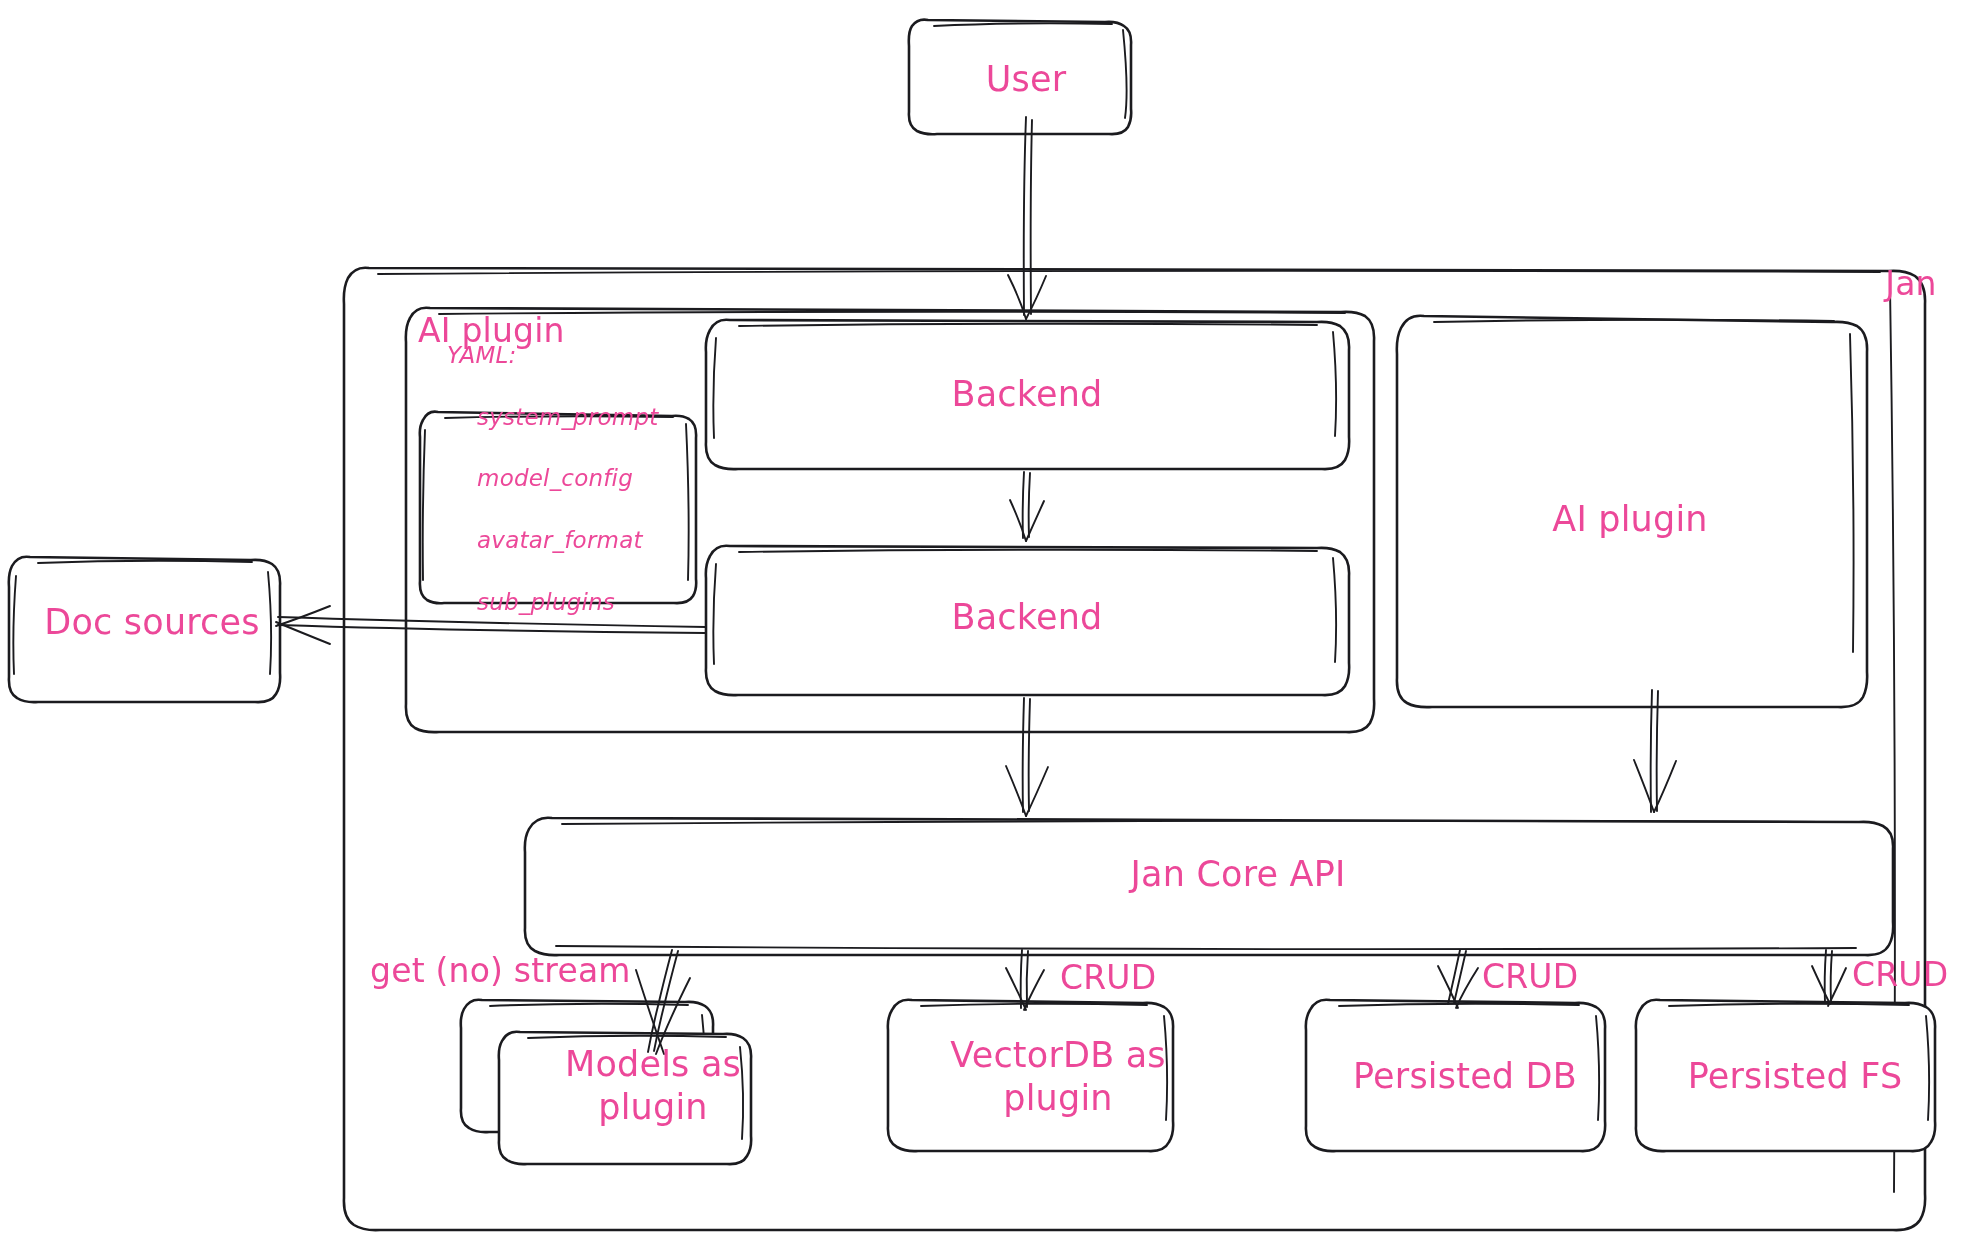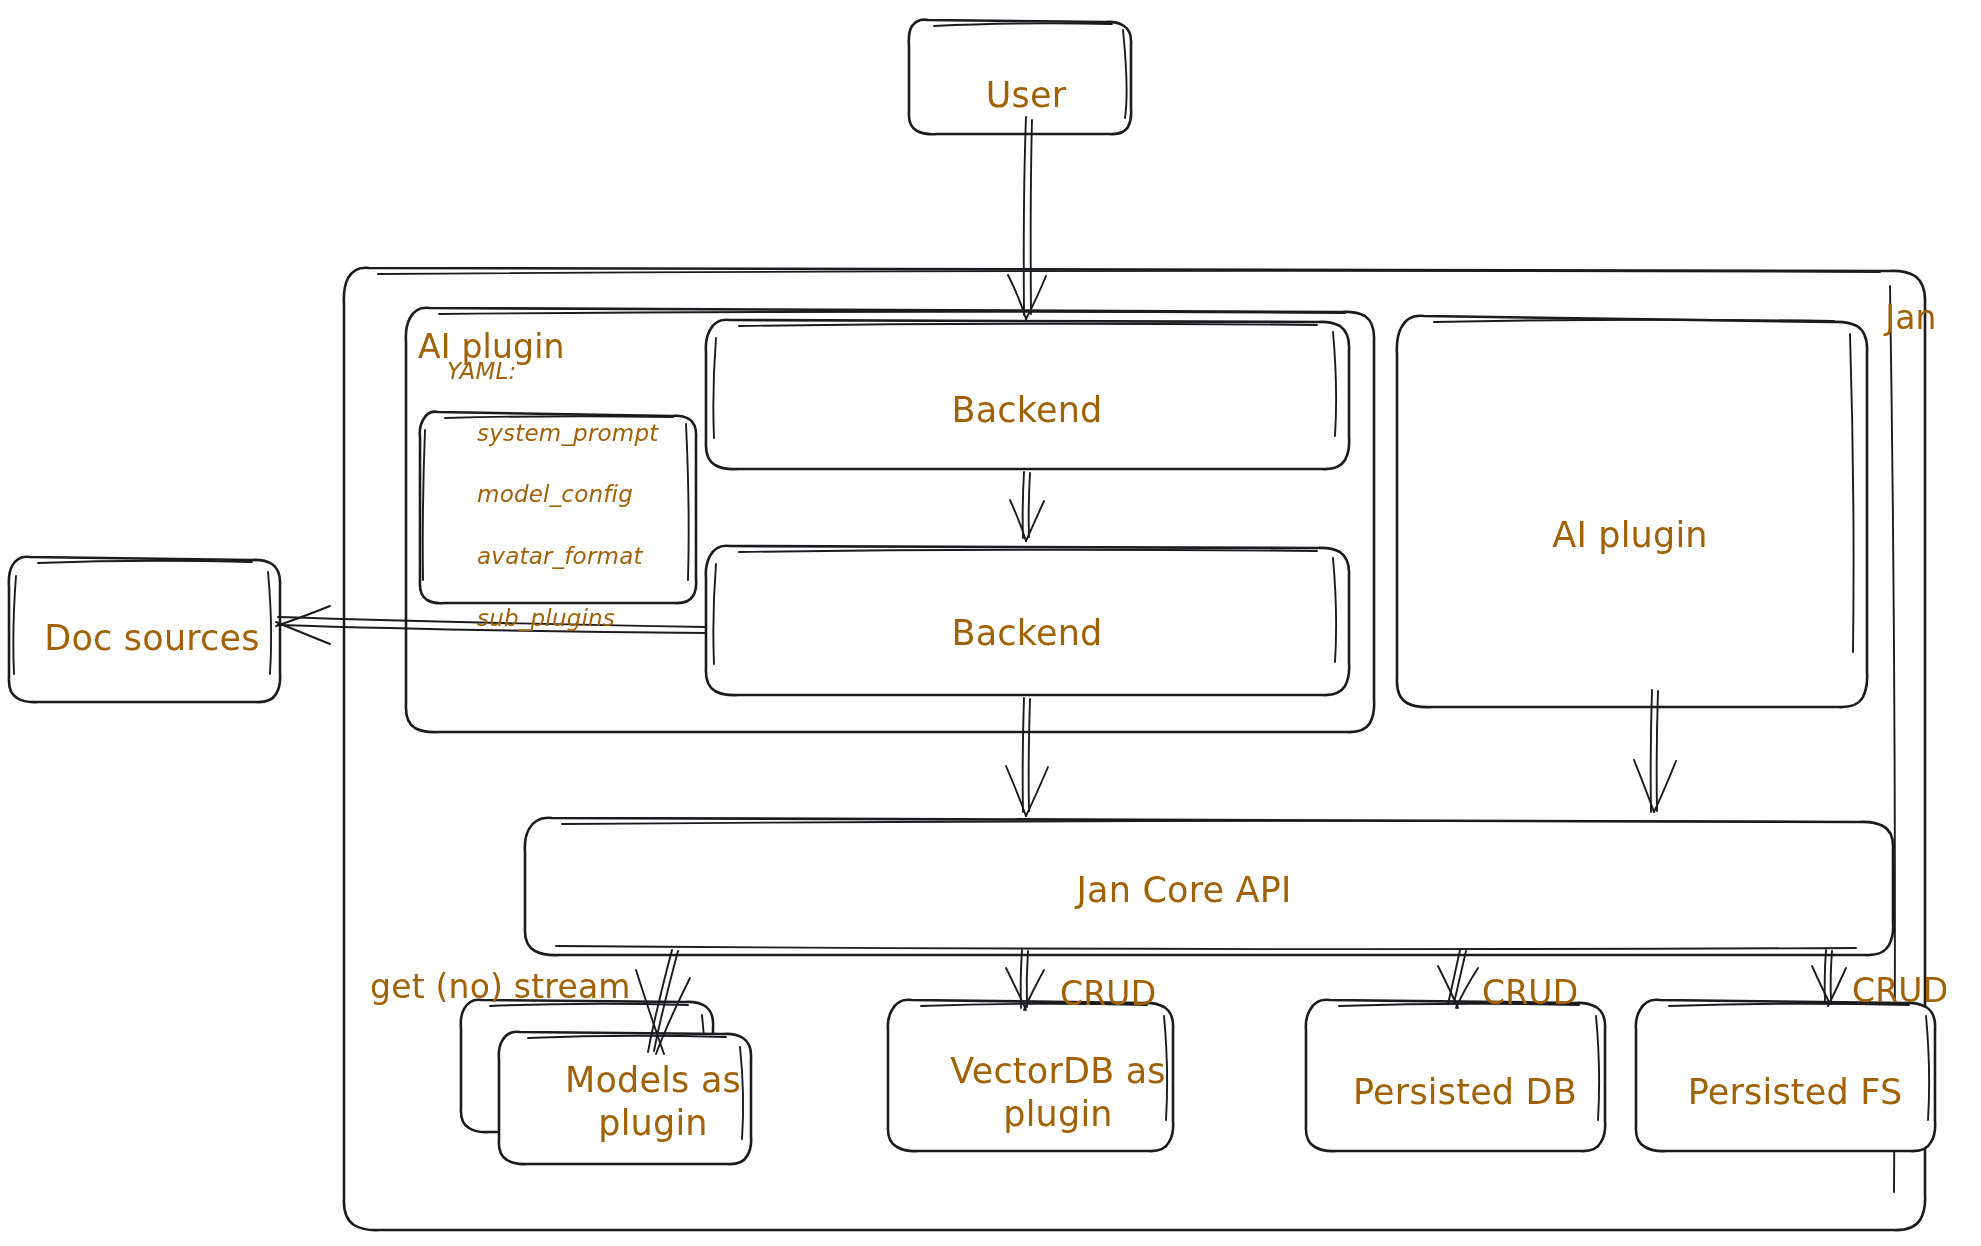"User" .lbl { color: #a16207 -> #ec4899; margin-top: 16px -> none }
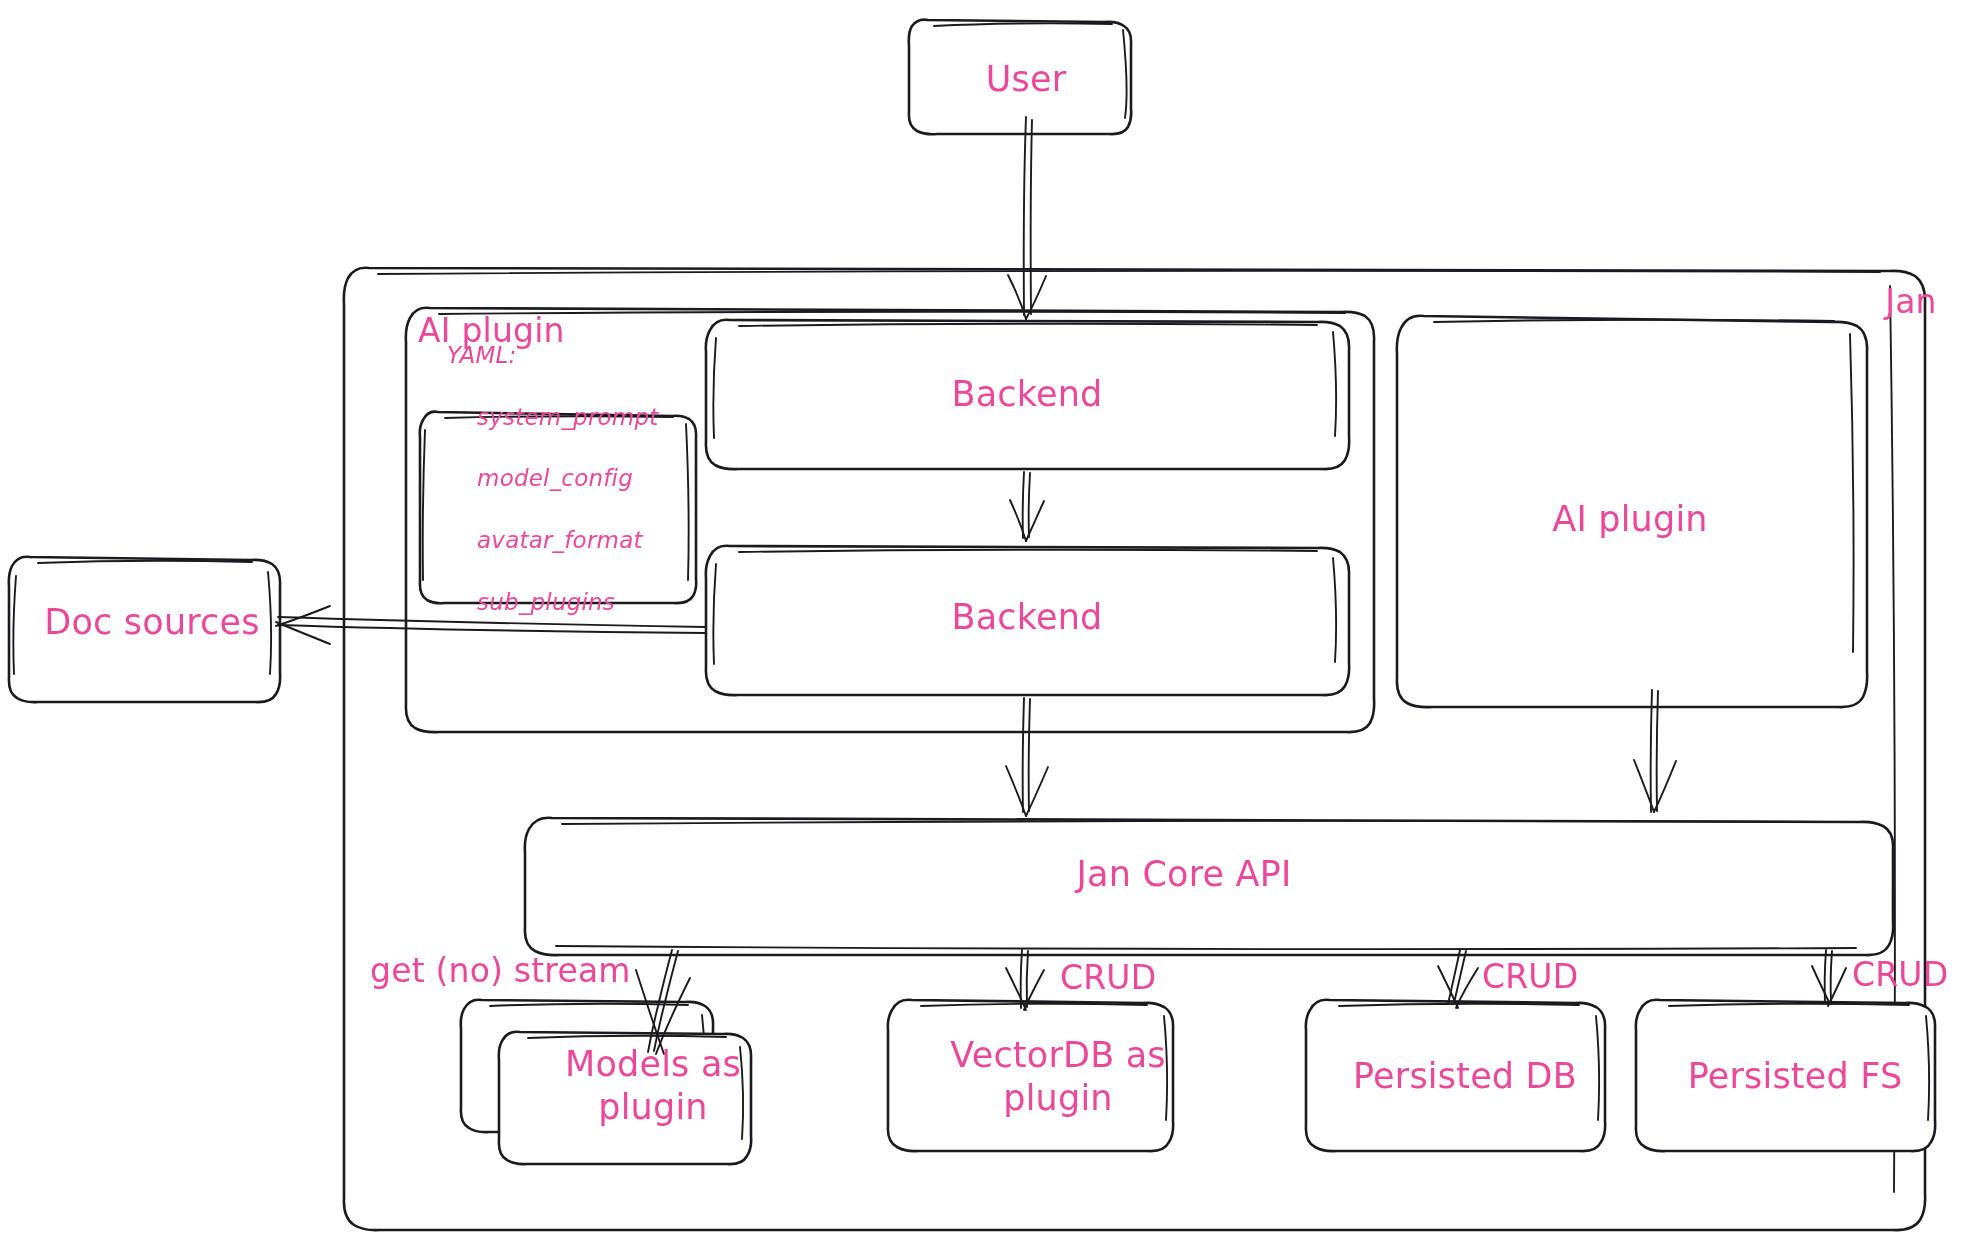"Jan" div.lbl { top: 302px -> 284px }
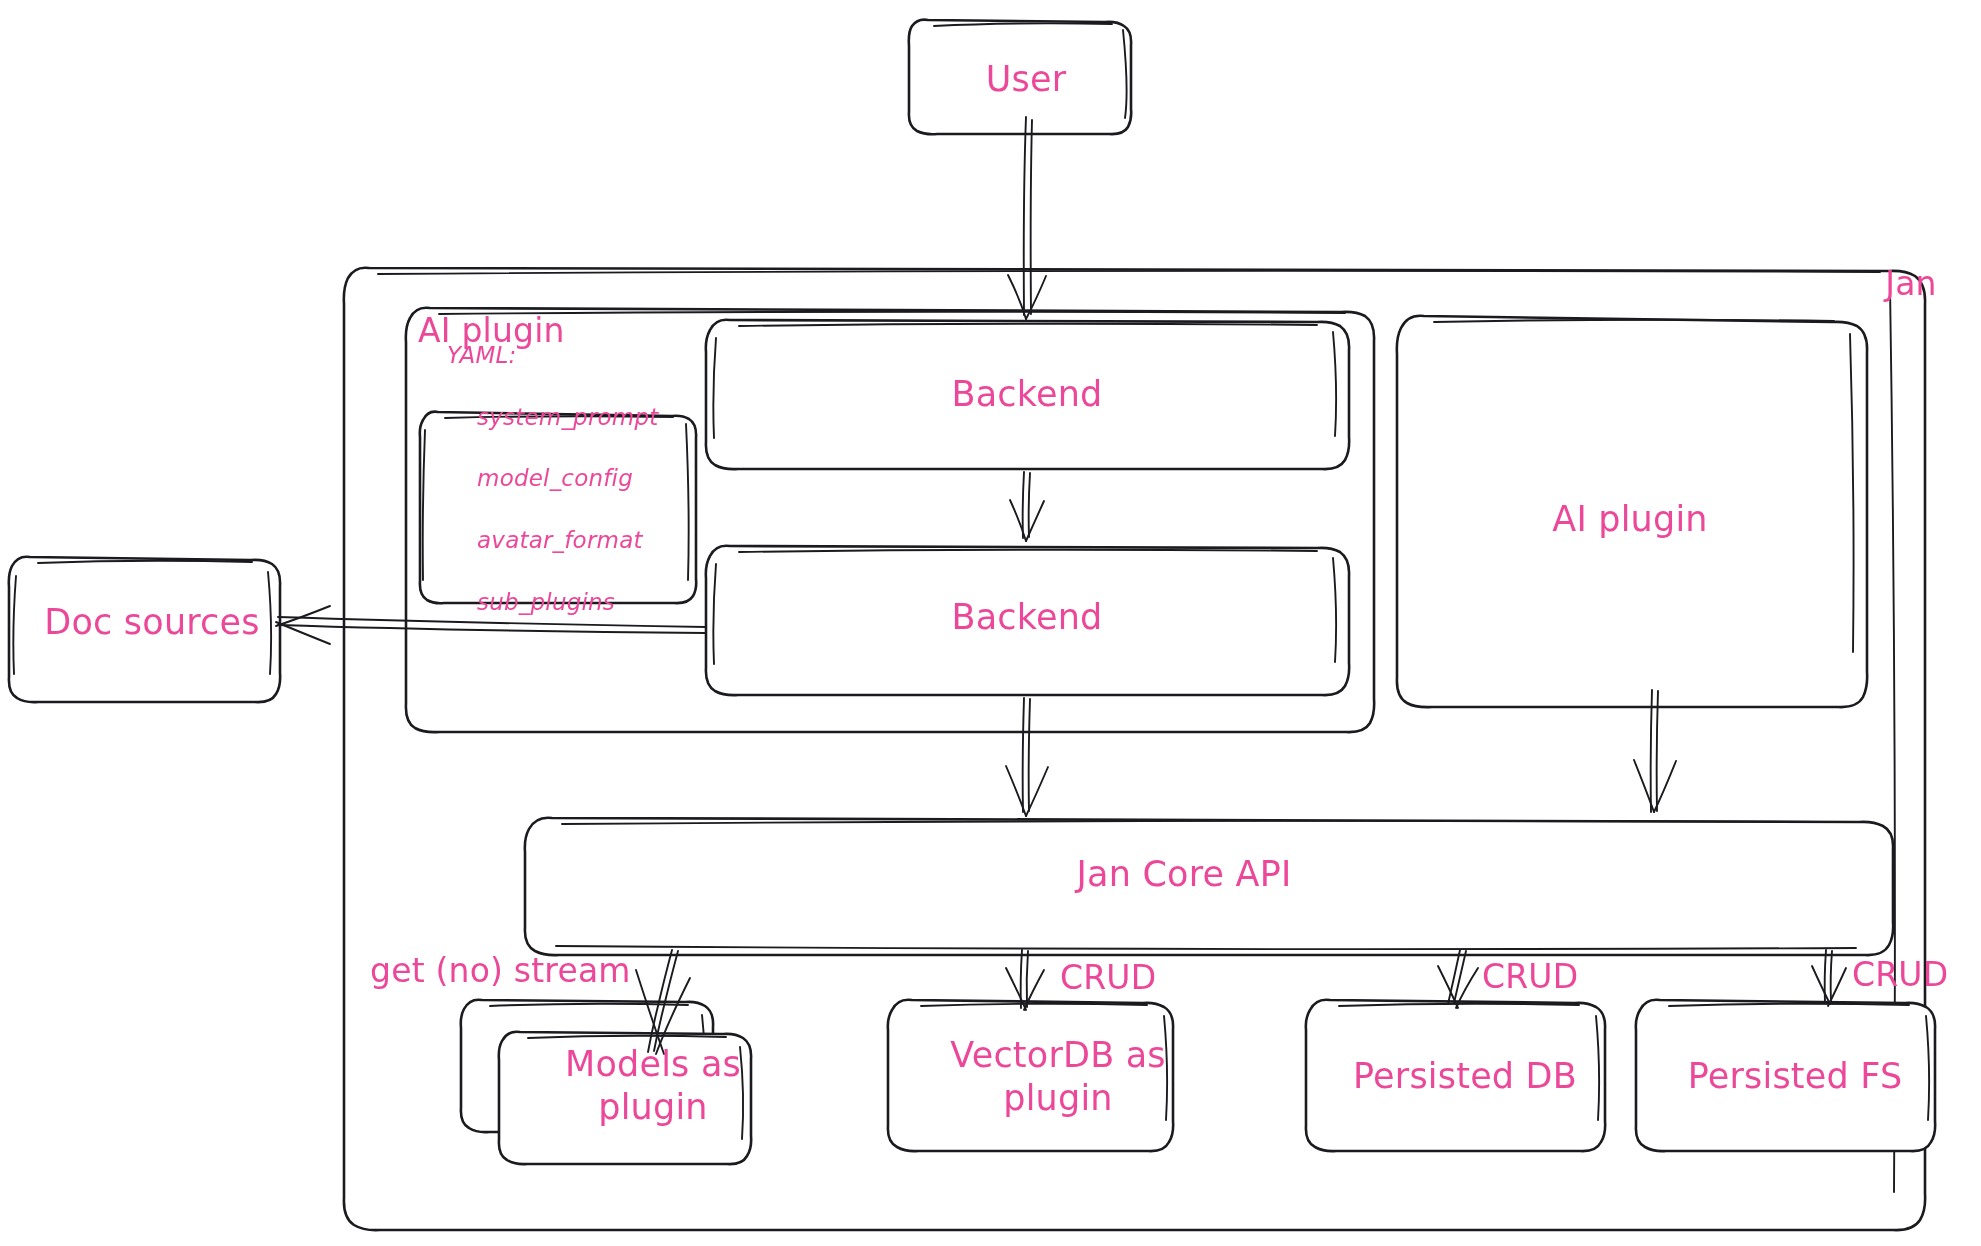"Jan Core API" div.lbl { left: 1184px -> 1238px }
